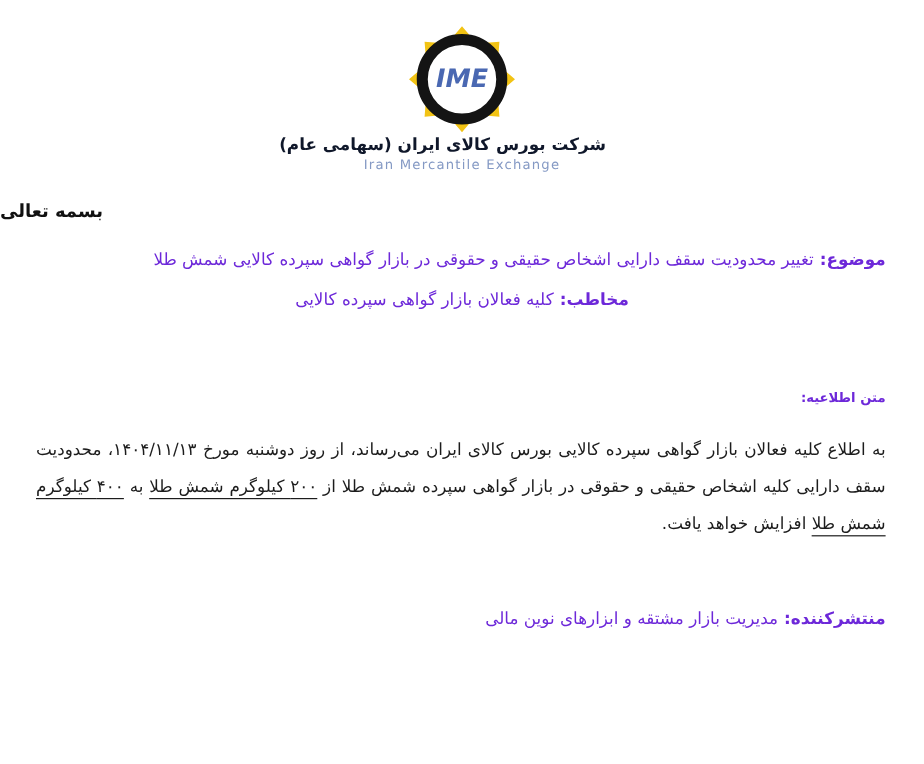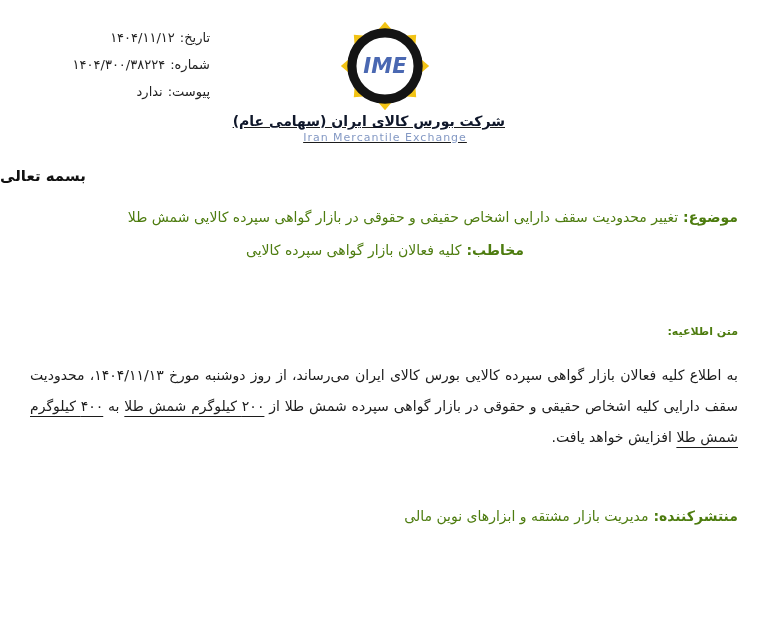"تاریخ:۱۴۰۴/۱۱/۱۲" div.meta-block { html: <div> <div> <span>تاریخ:</span><span>۱۴۰۴/۱۱/۱۲</span> </div> <div> <span>شماره:</span><span>۱۴۰۴/۳۰۰/۳۸۲۲۴</span> </div> <div> <span>پیوست:</span><span>ندارد</span> </div> </div> -> none }
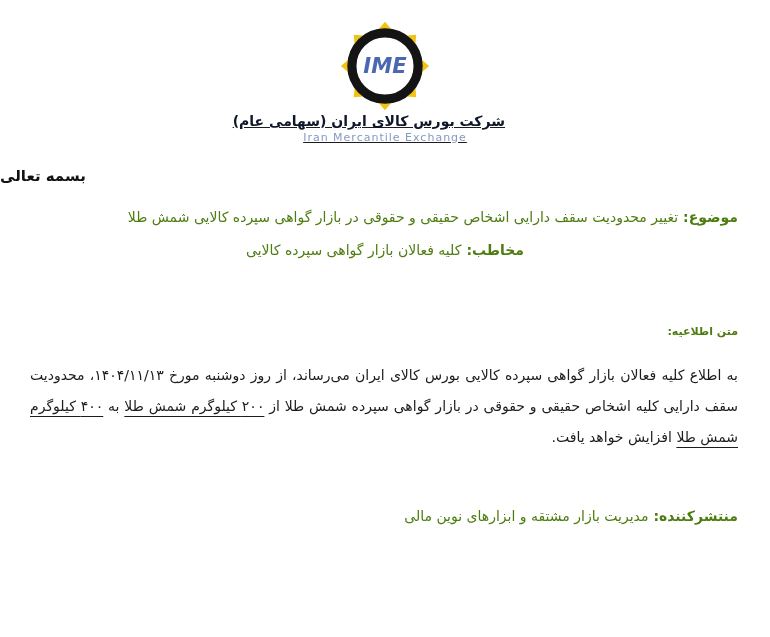"IME" .logo-block { text-decoration: underline -> none }
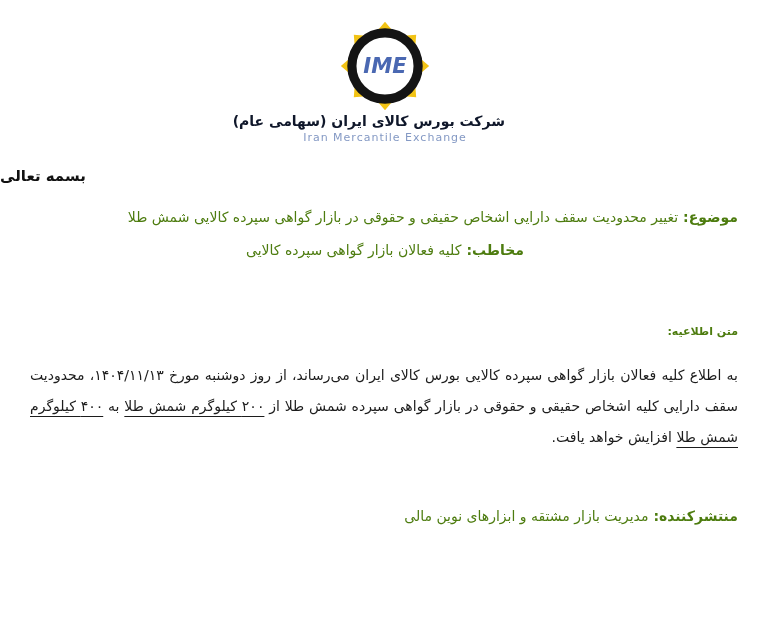"موضوع:تغییر محدودیت سقف دارایی اشخاص" .line { color: #4d7c0f -> #6d28d9 }
